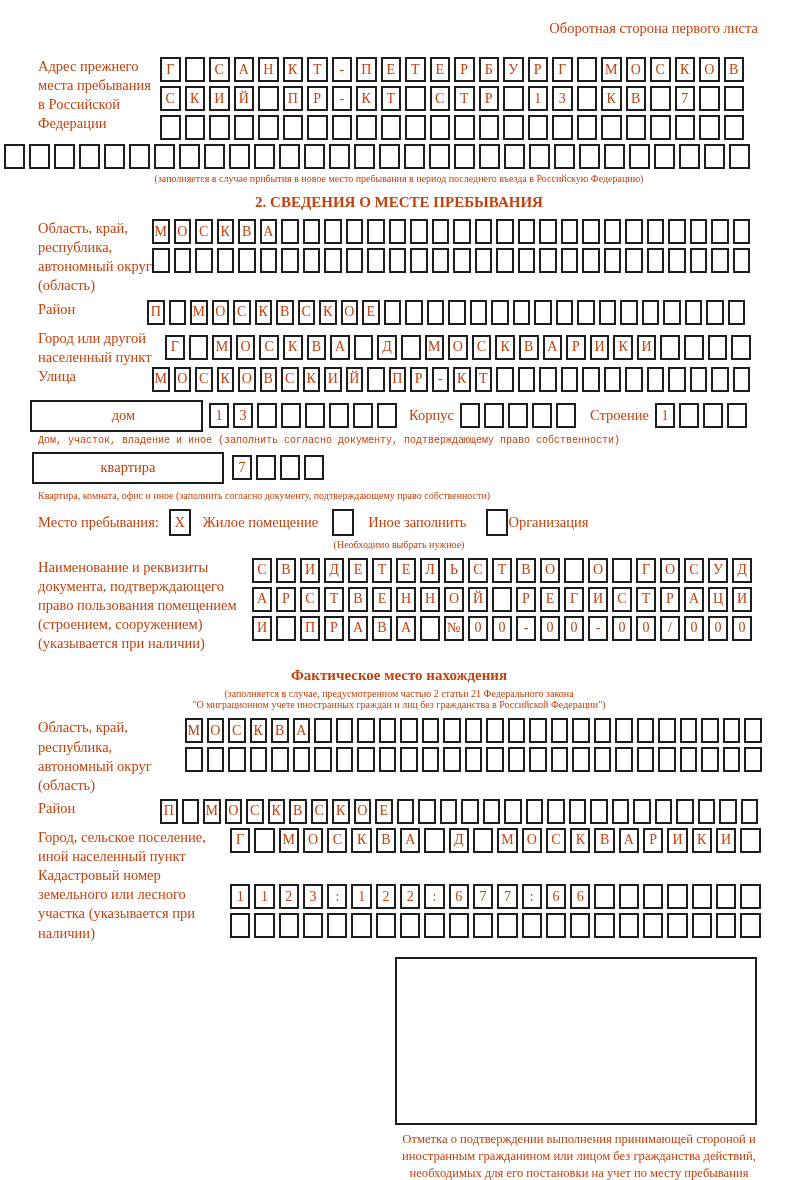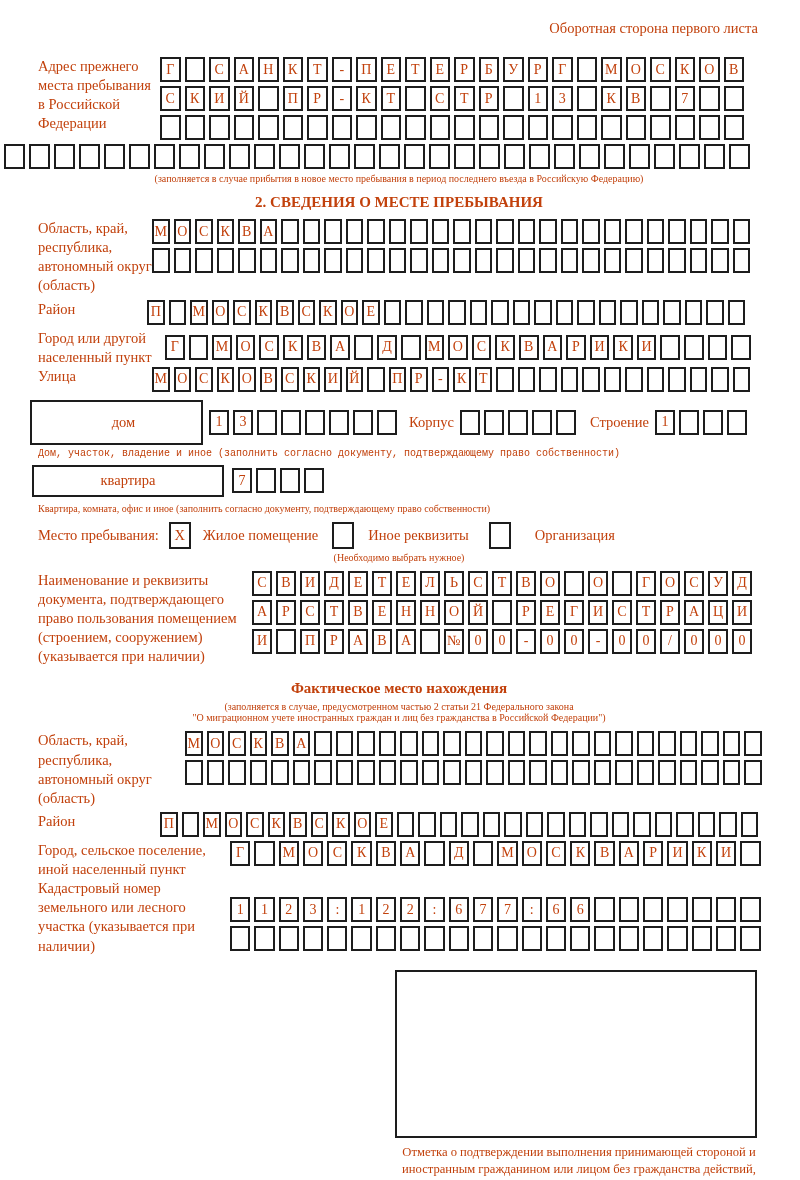"дом" div.widebox { height: 45px -> 32px }
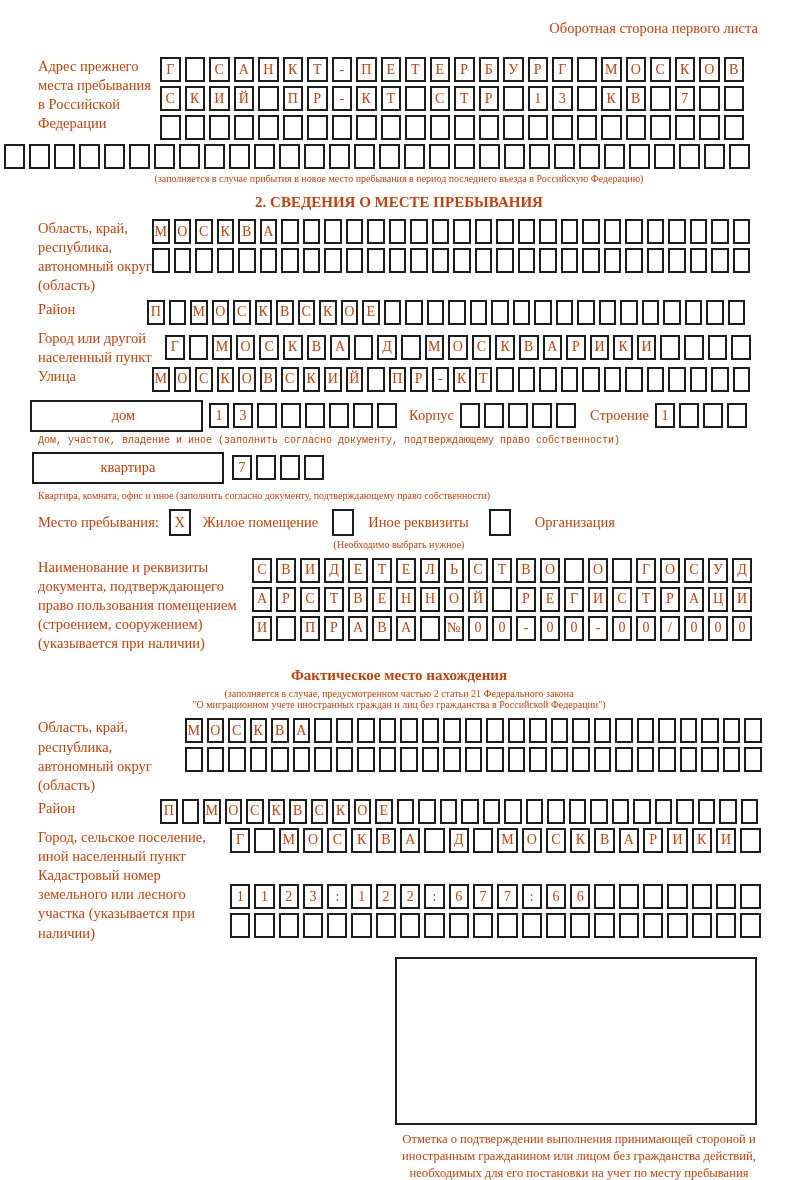"Иное реквизиты" div.lbl { text: реквизиты -> заполнить }
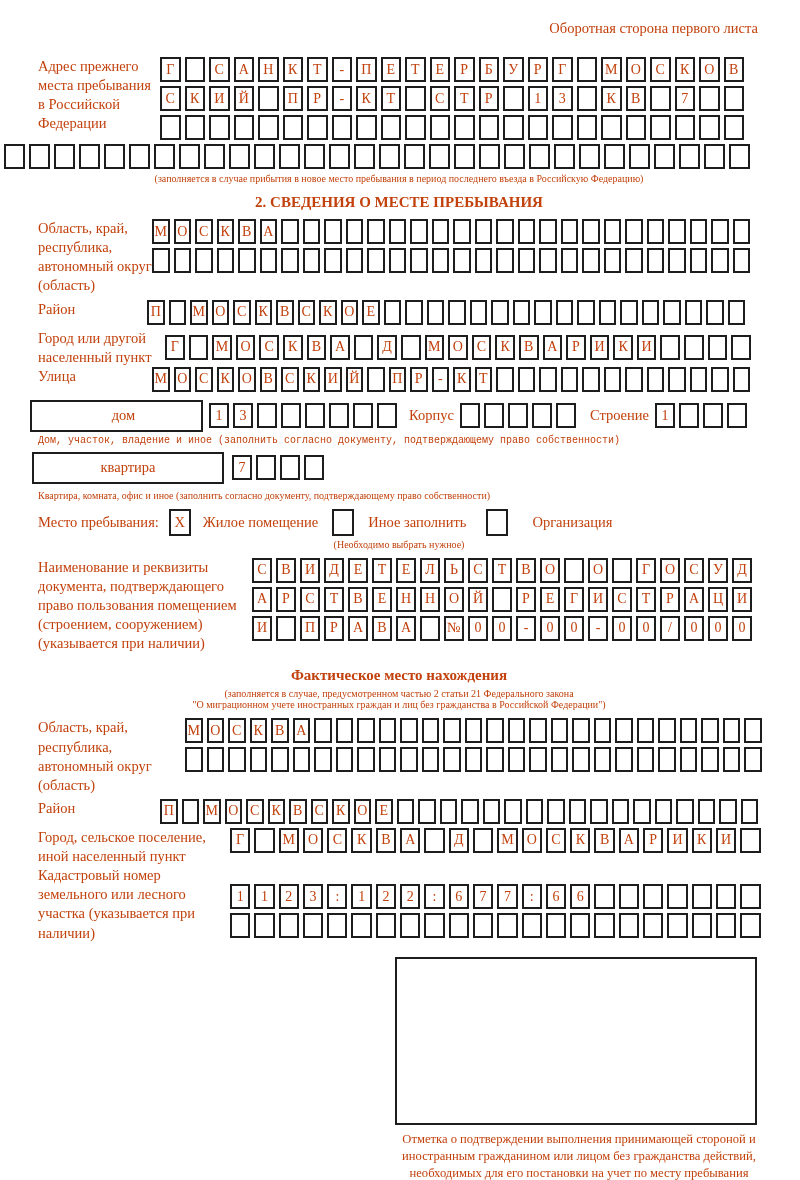"Организация" div.lbl { margin-left: 24px -> none }
